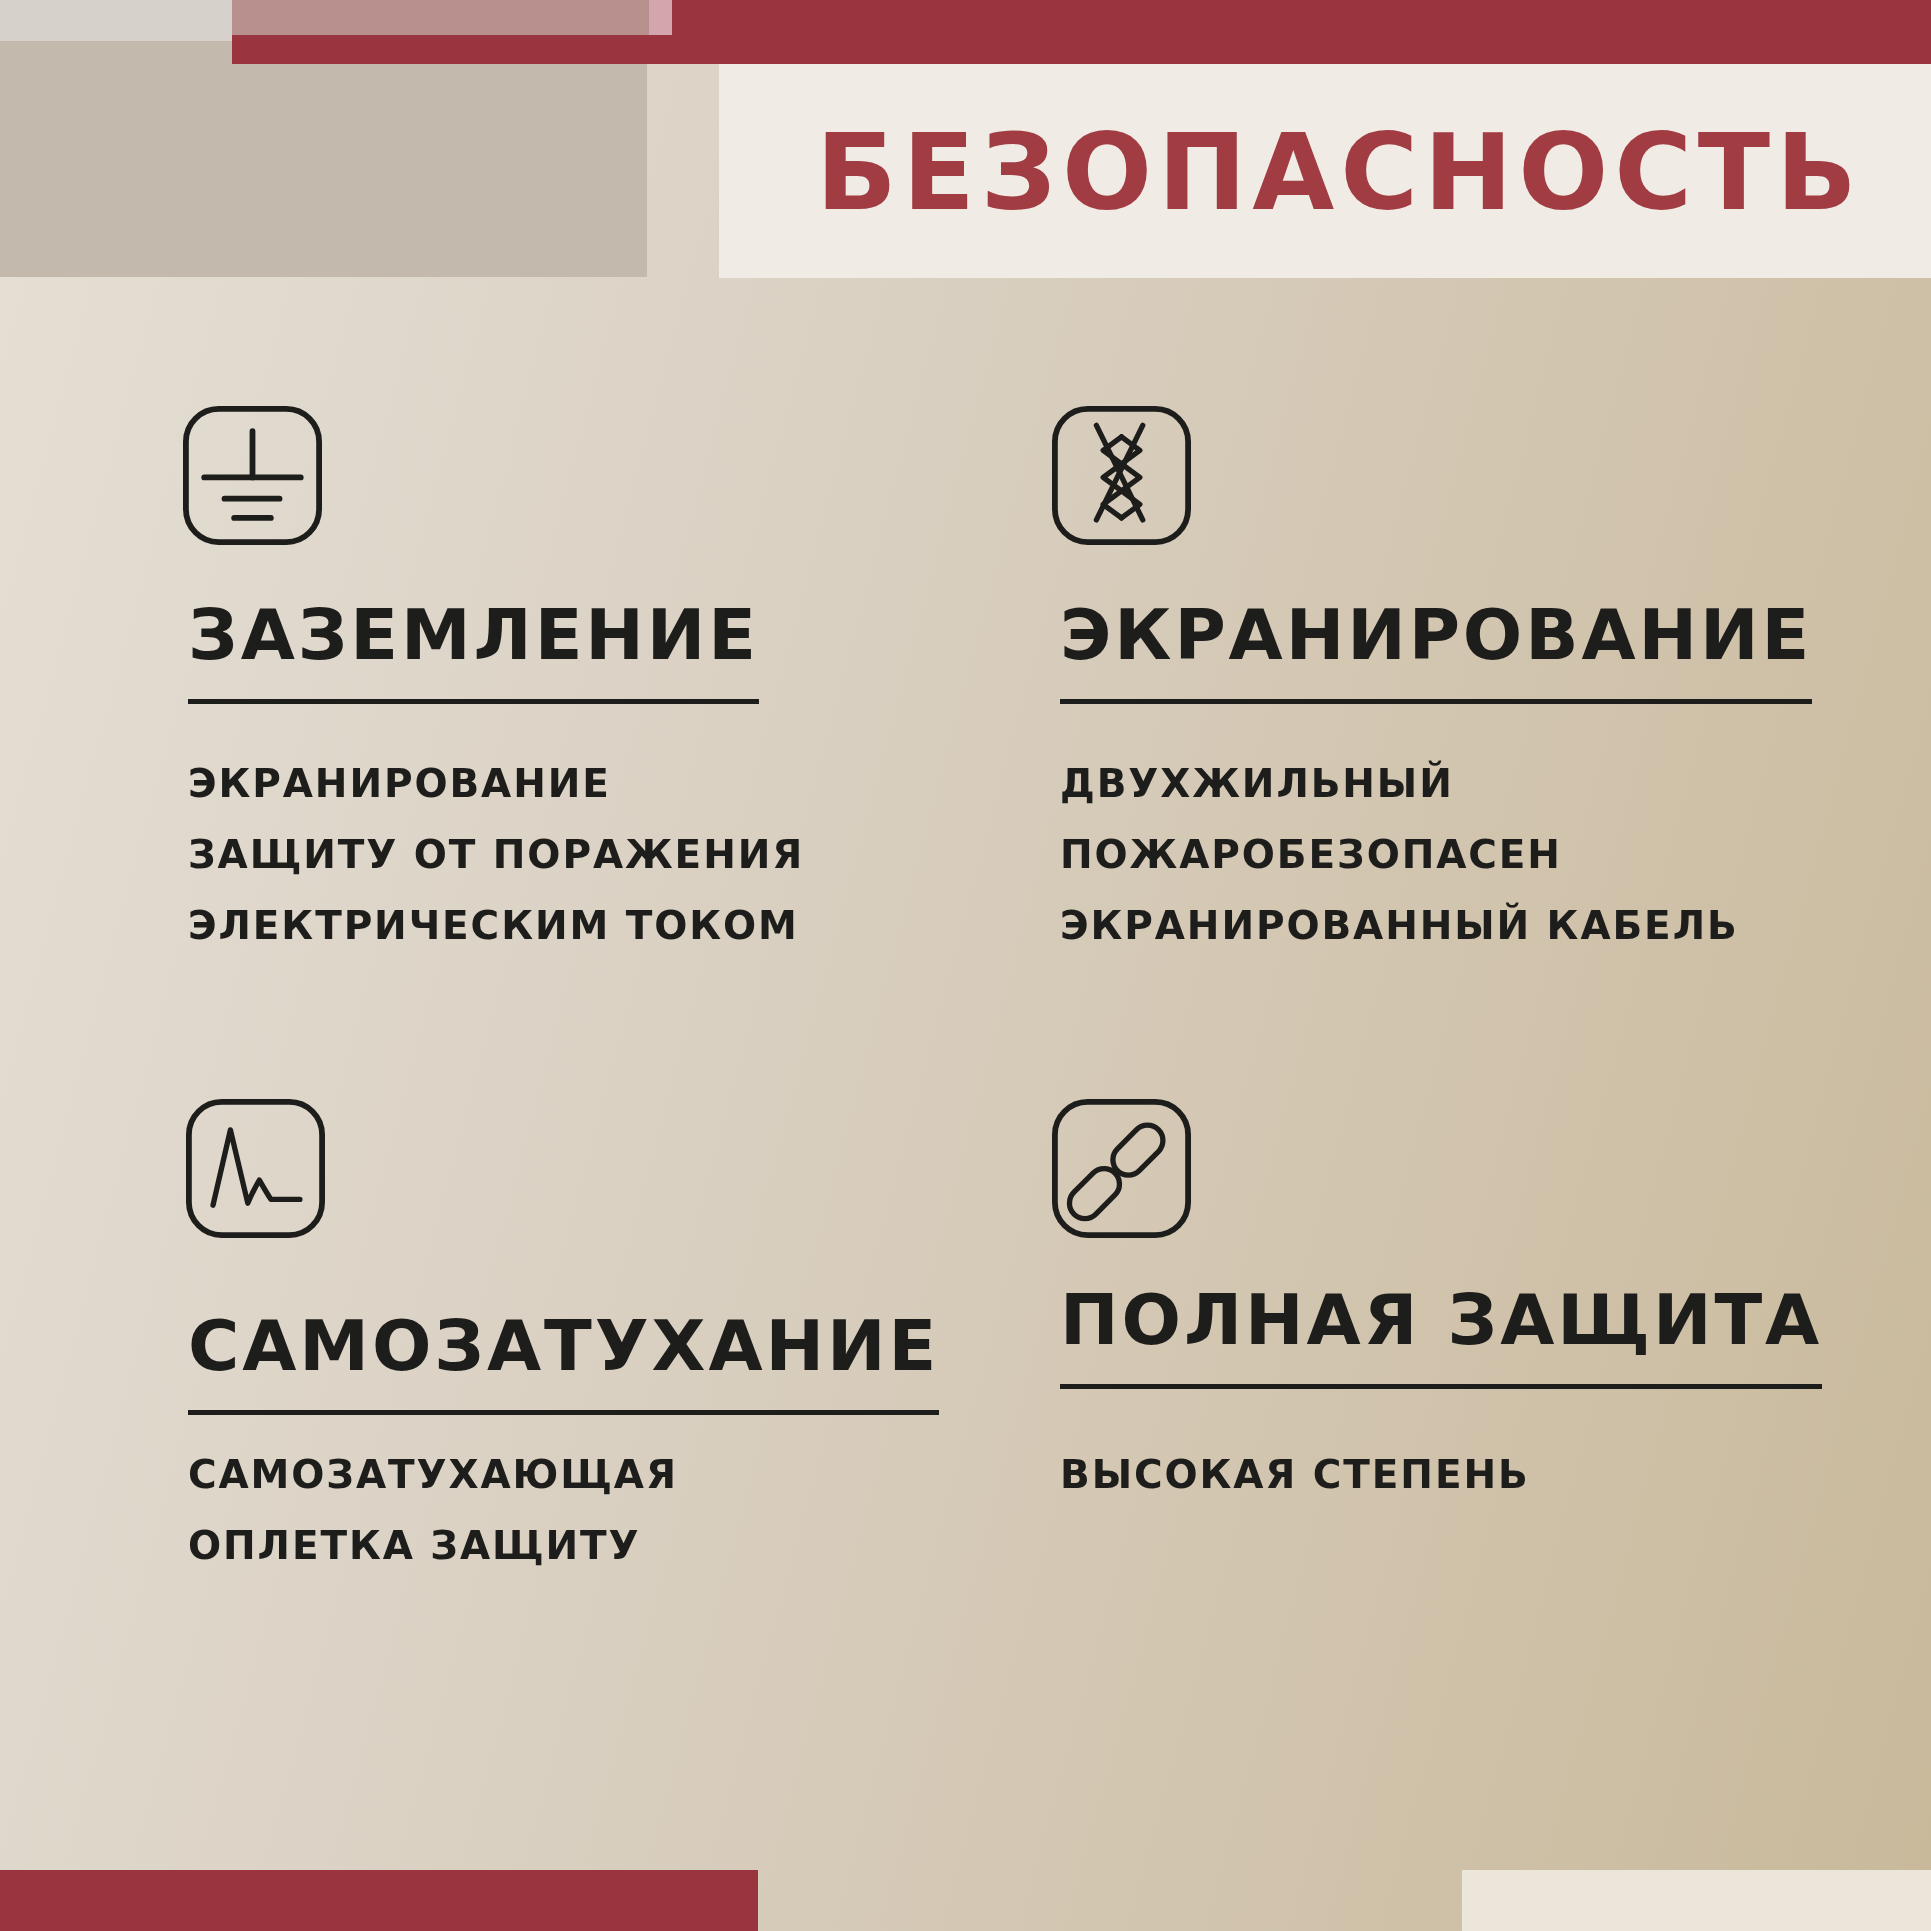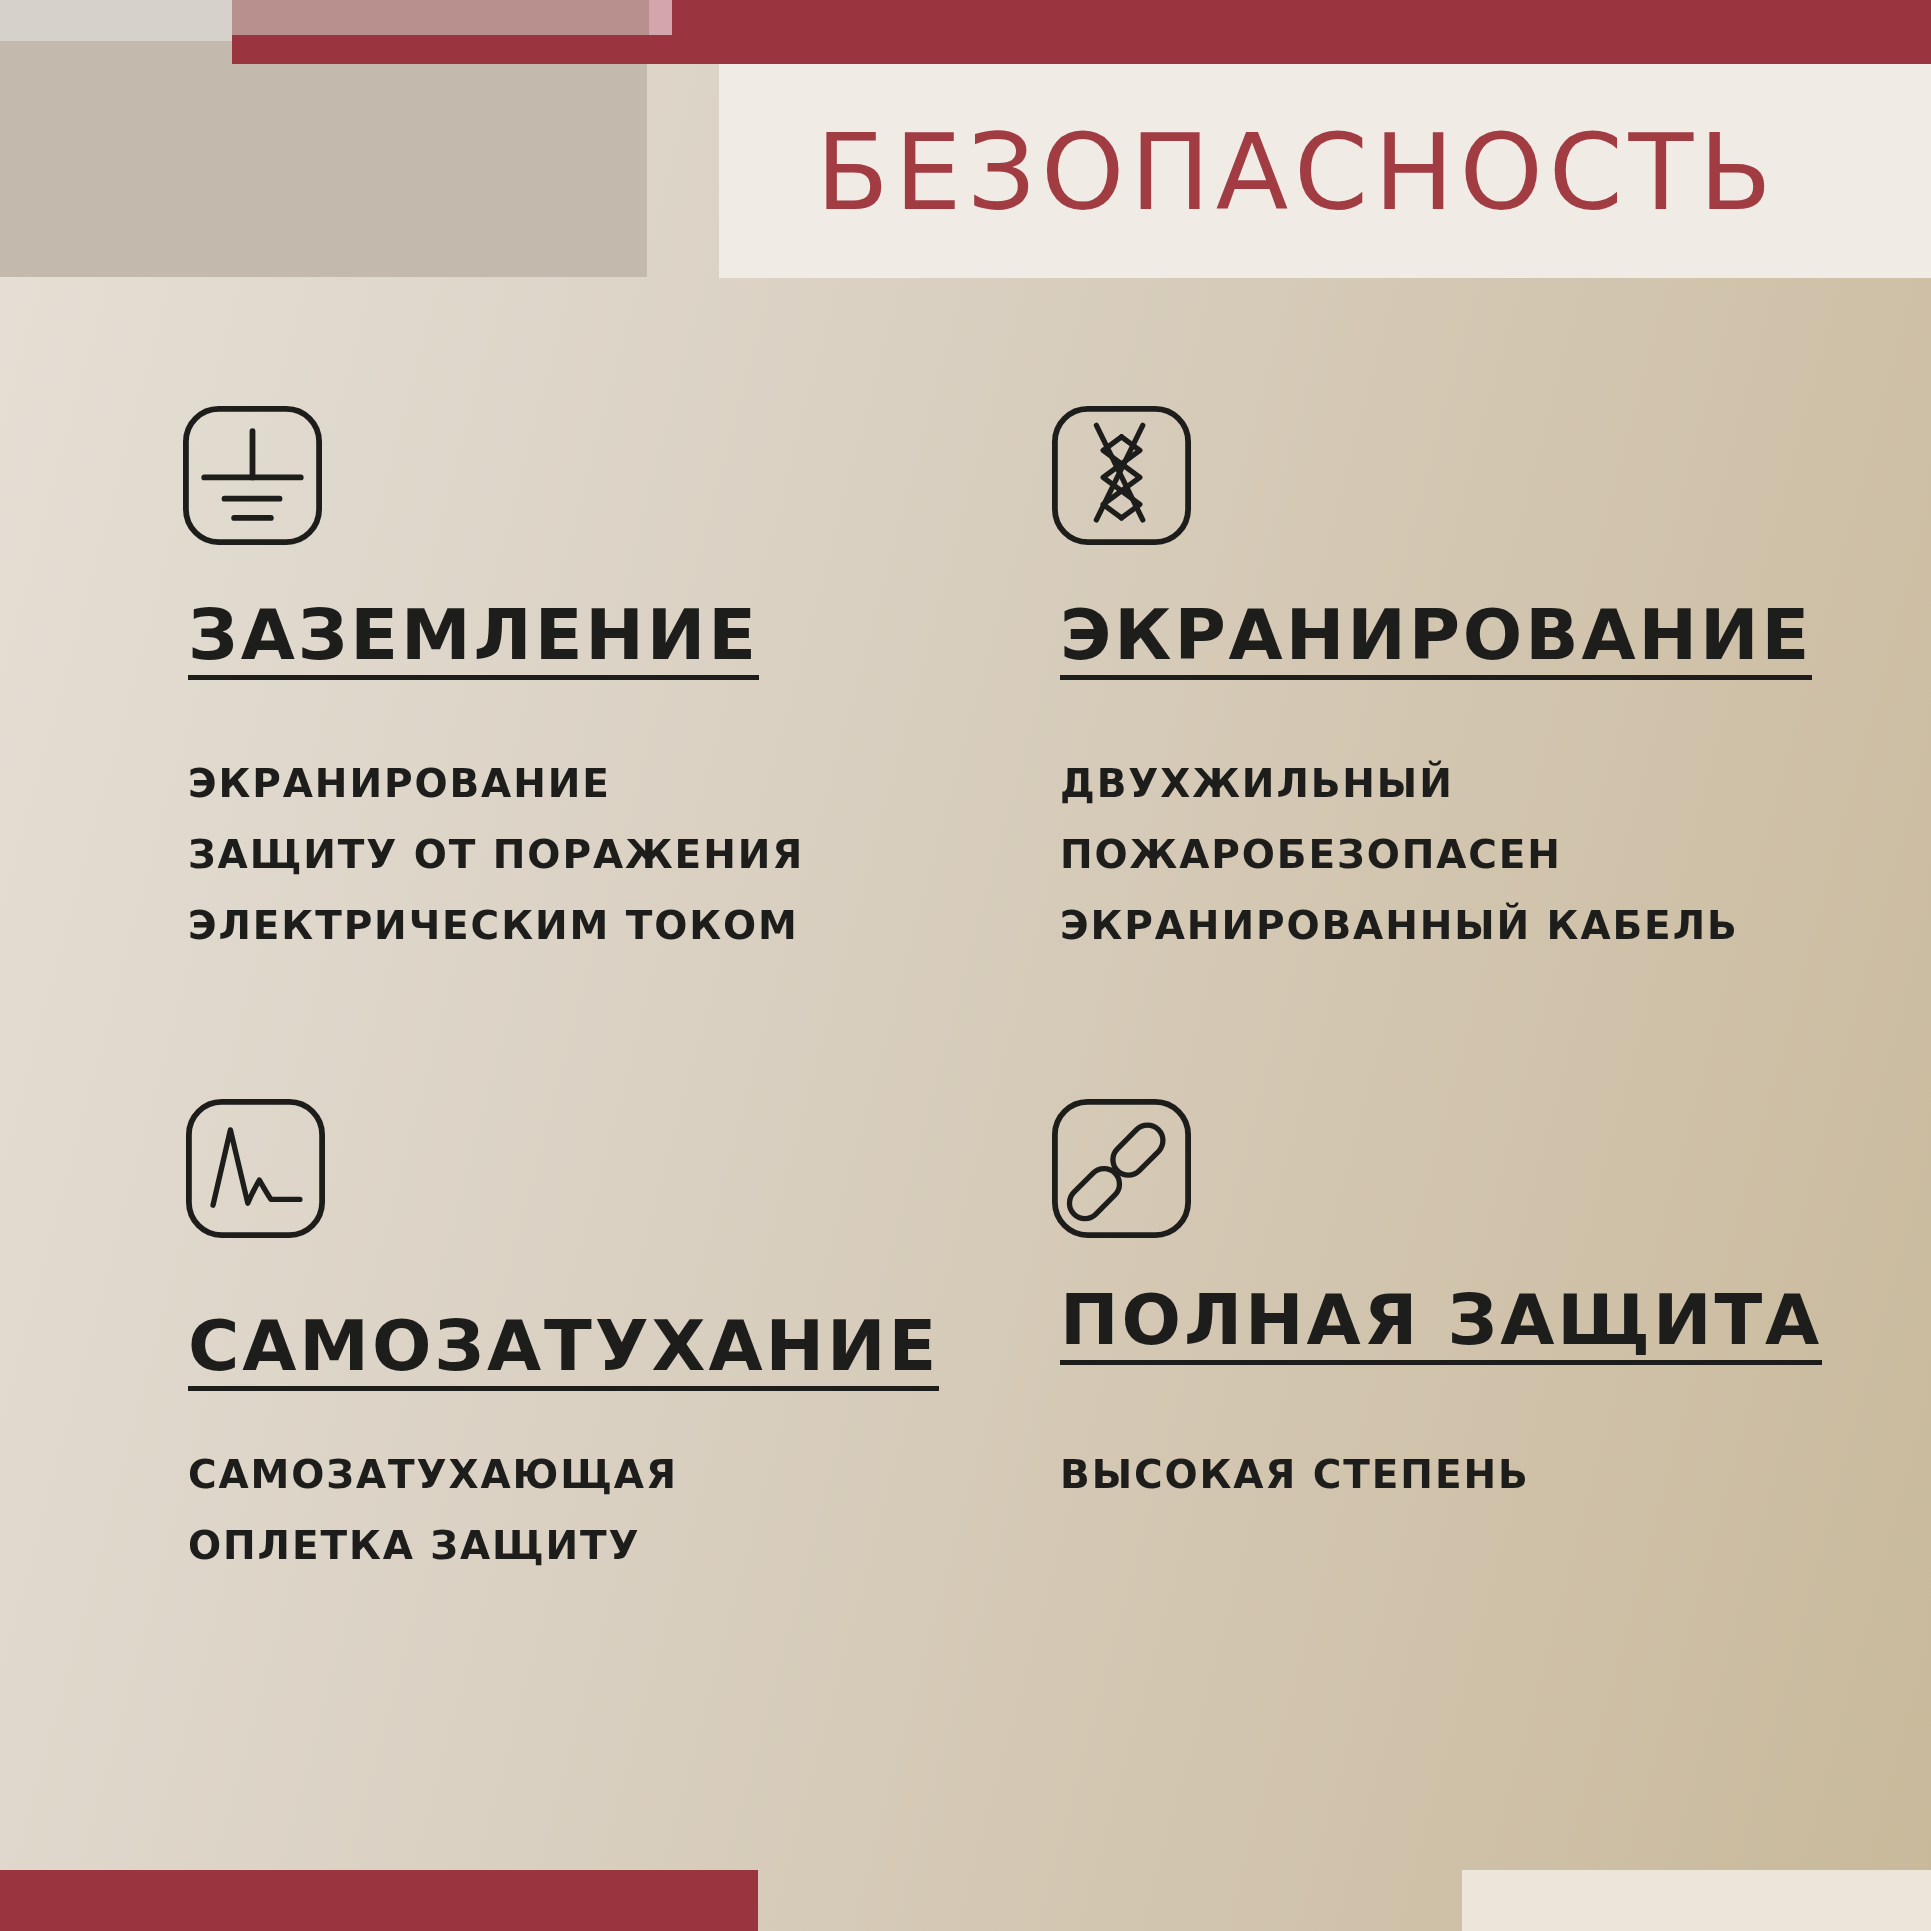"БЕЗОПАСНОСТЬ" .main-title { font-weight: 400 -> 700 }
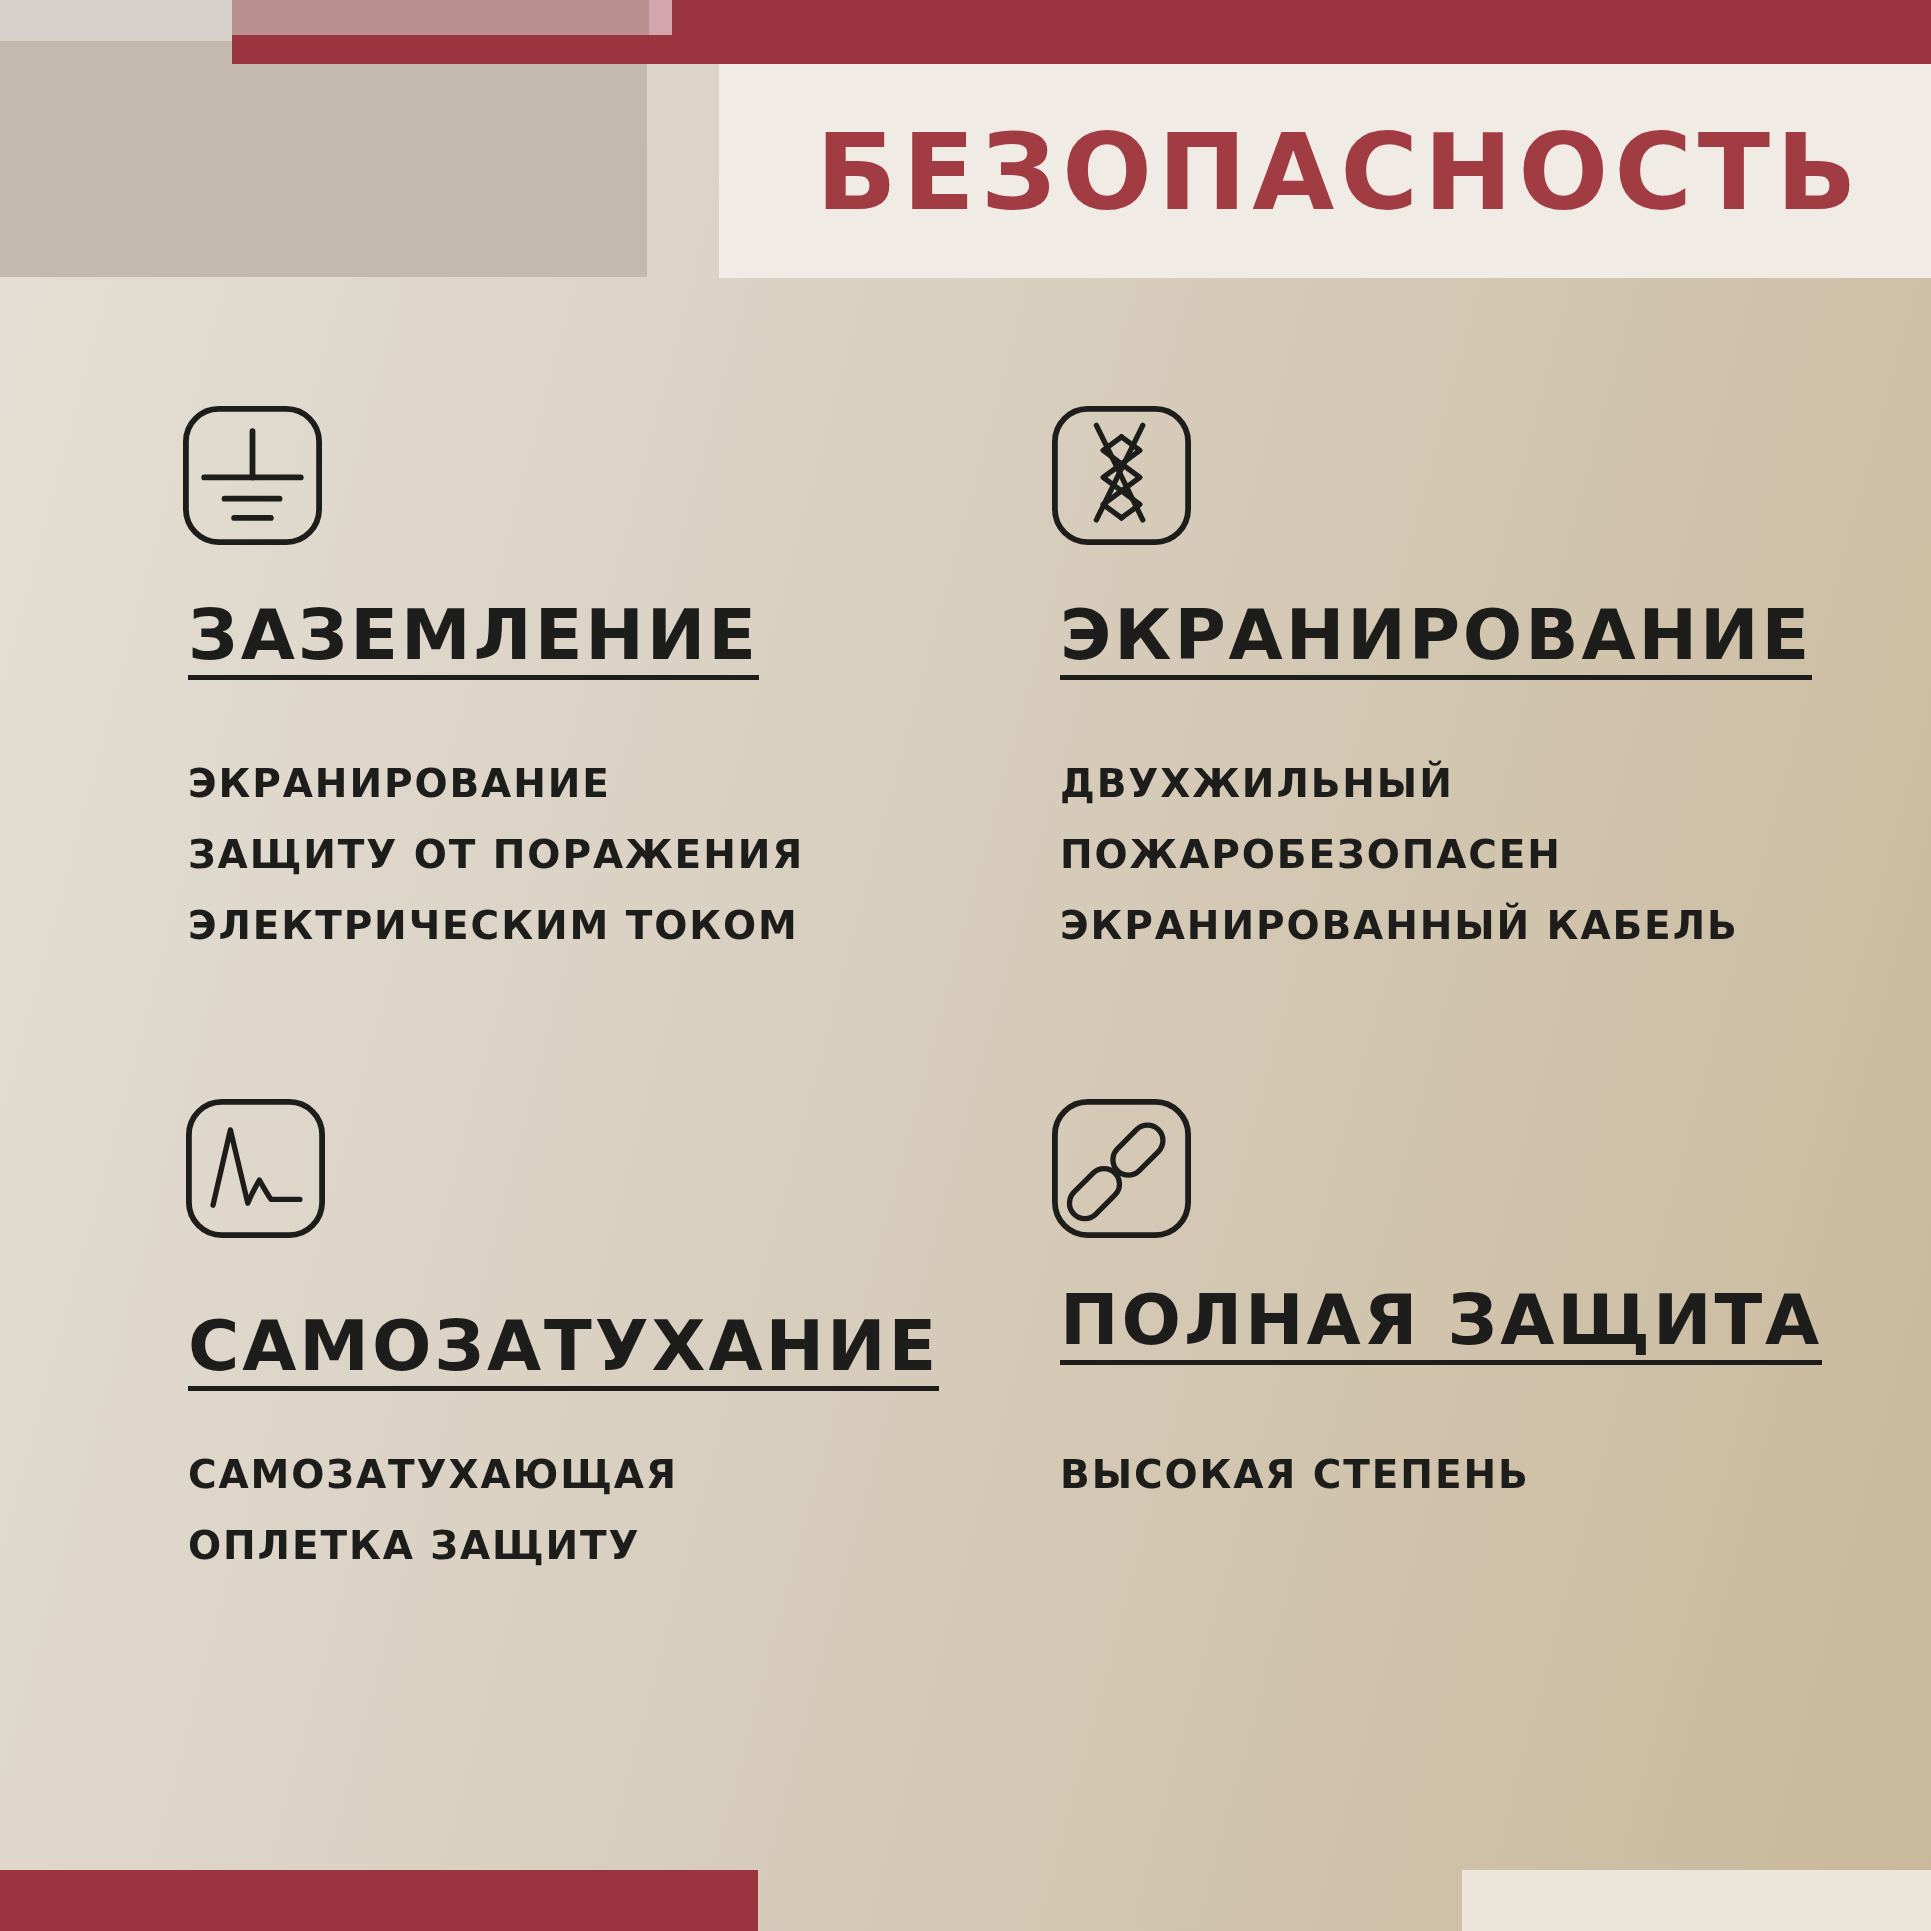"ЗАЗЕМЛЕНИЕ" .feature-title { padding-bottom: 5px -> 29px }
